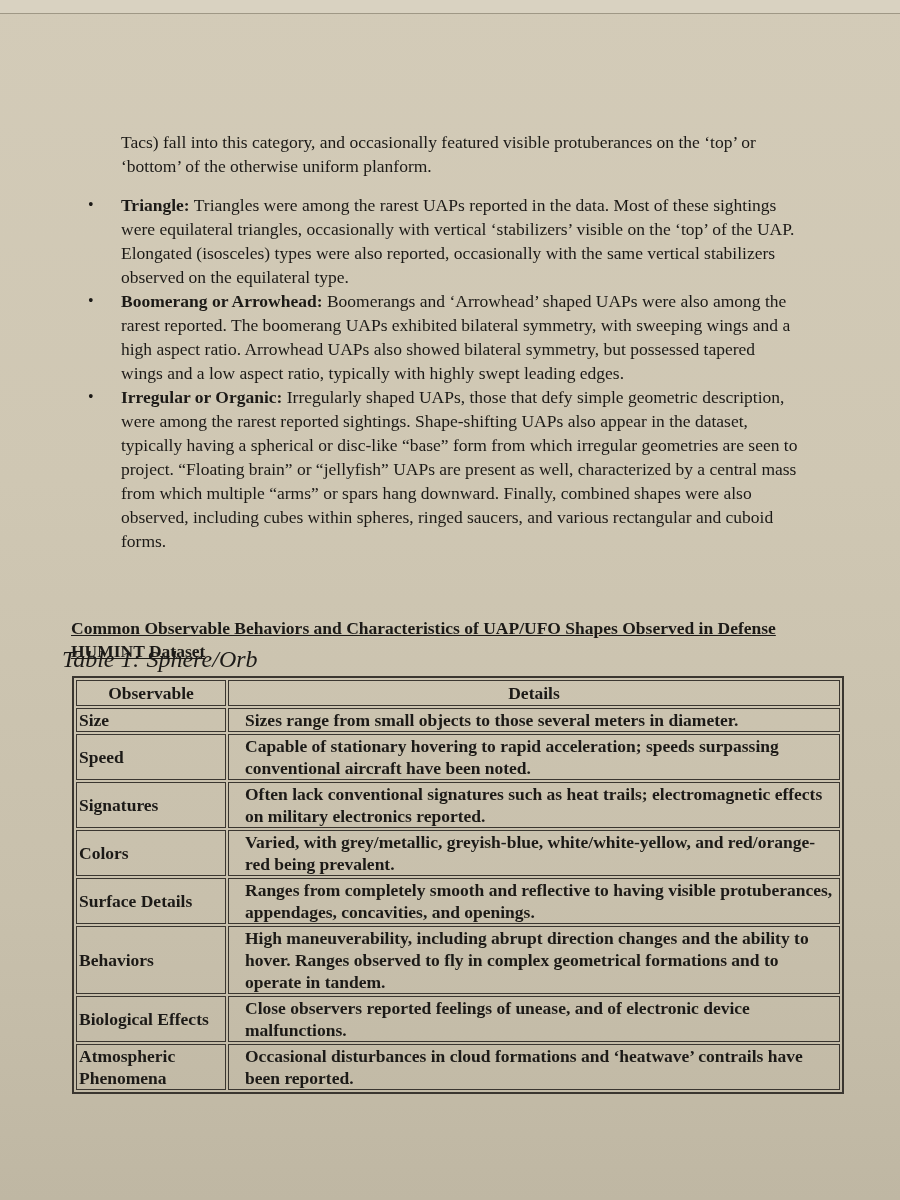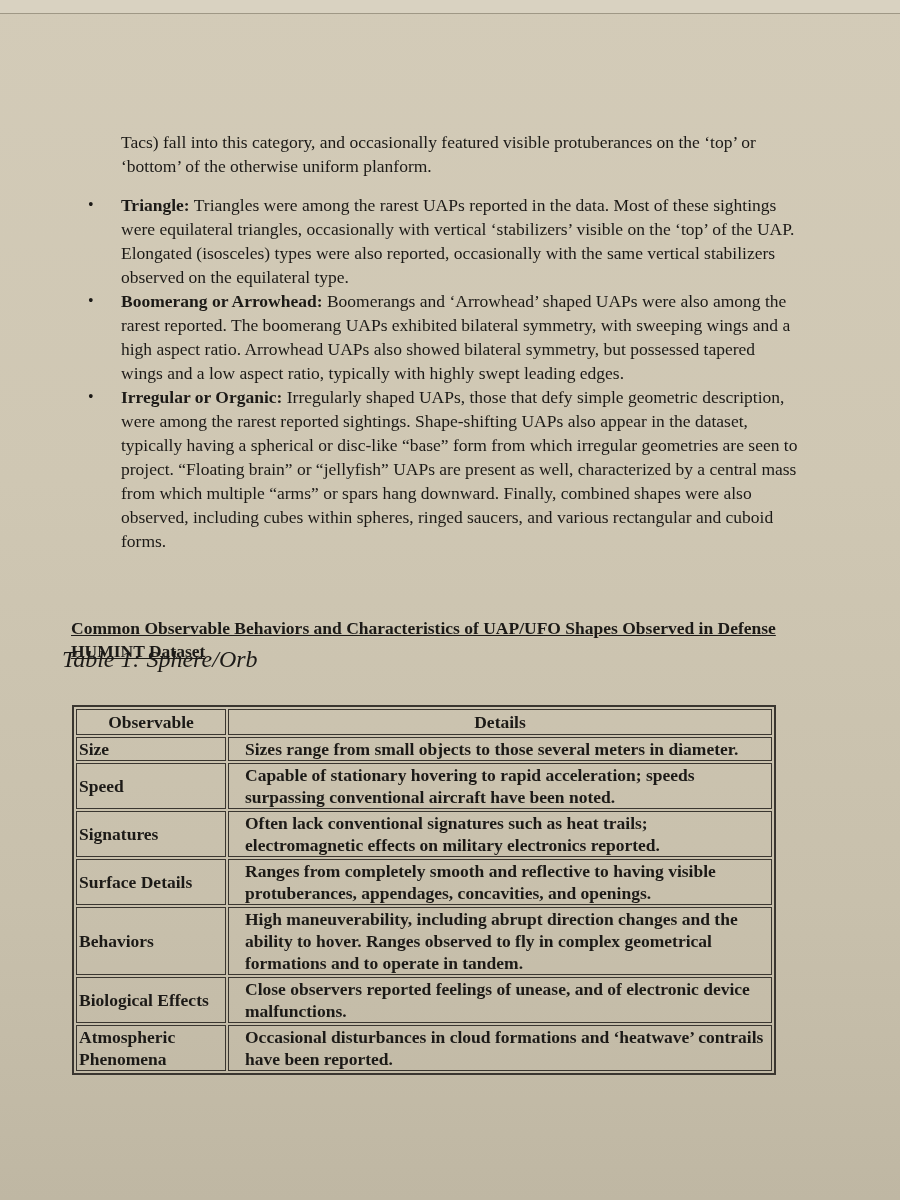"Observable" table.obs { margin-top: 29px -> none; width: 704px -> 772px }
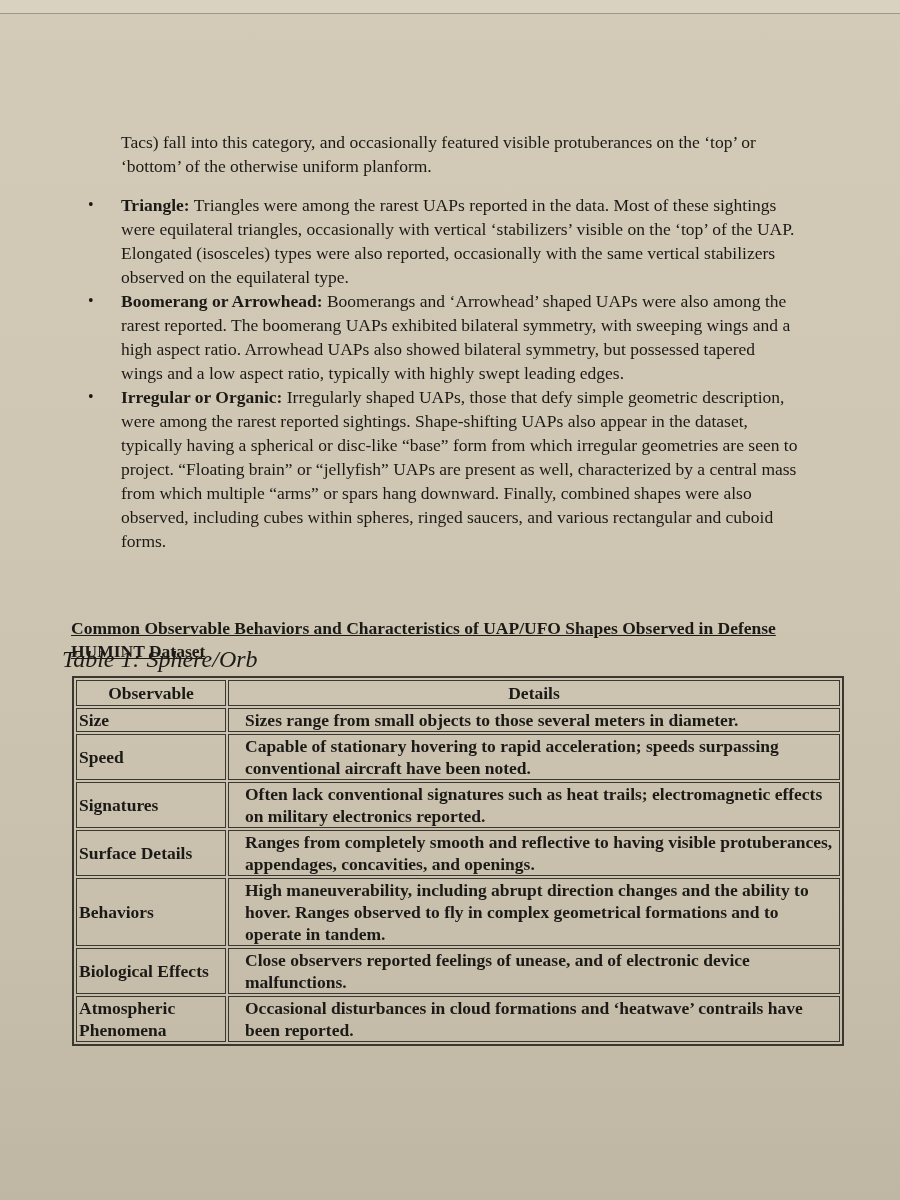"Colors" tr { html: none -> <tr> <td>Colors</td> <td>Varied, with grey/metallic, greyish-blue, white/white-yellow, and red/orange-red being prevalent.</td> </tr> }
